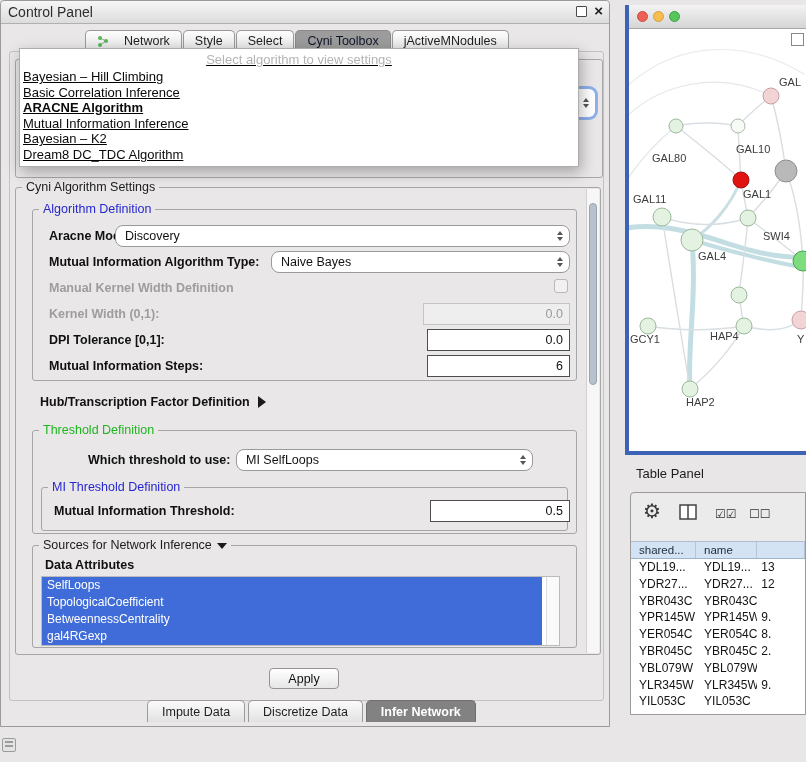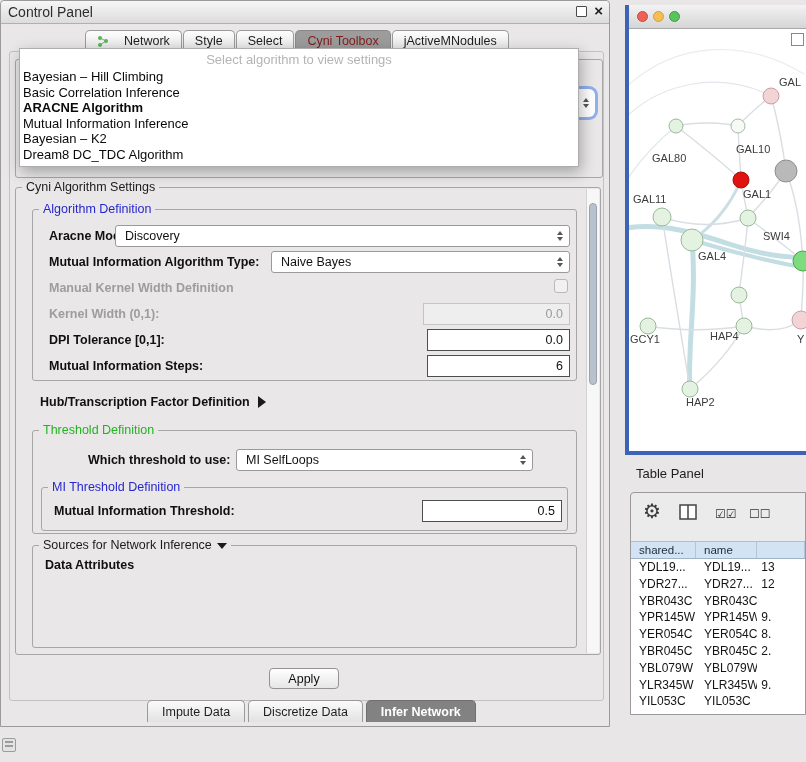"Cyni Toolbox" .tab.active { color: #7f1d1d -> #0f172a }
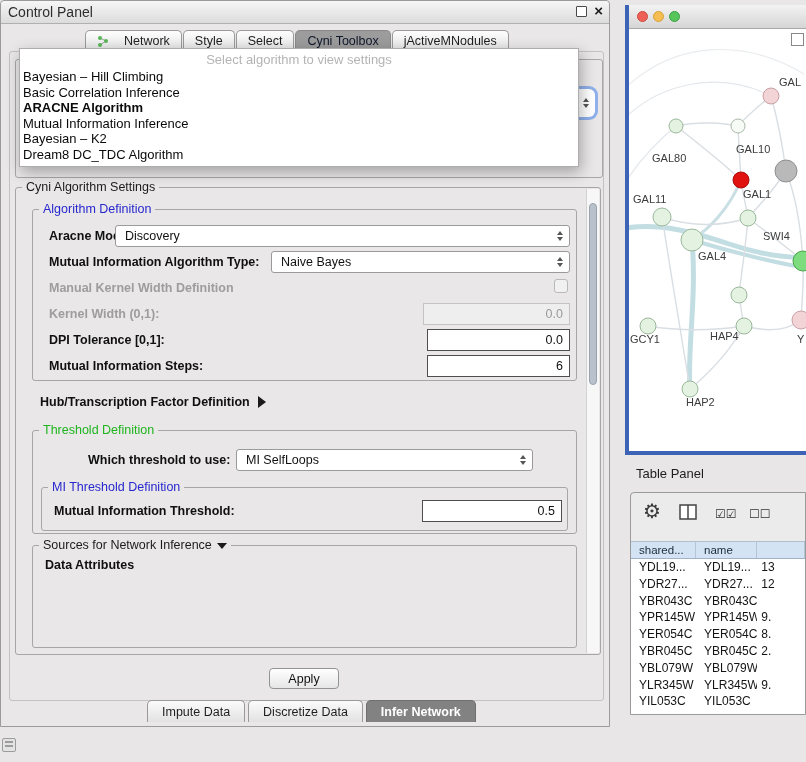"Select algorithm to view settings" .popup { text-decoration: none -> underline }
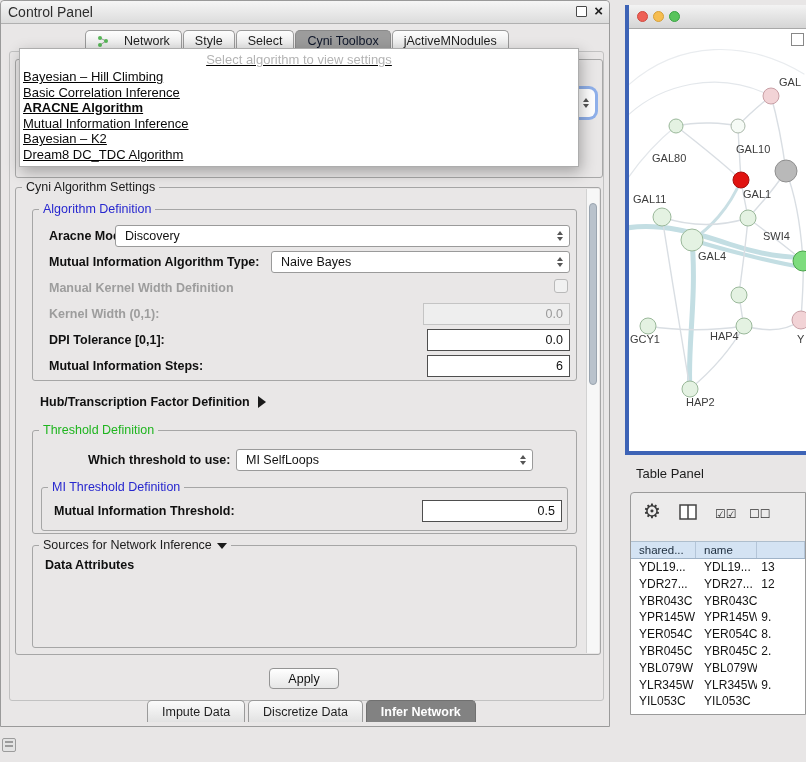"Discovery" .combo { border-radius: 3px -> 8px }
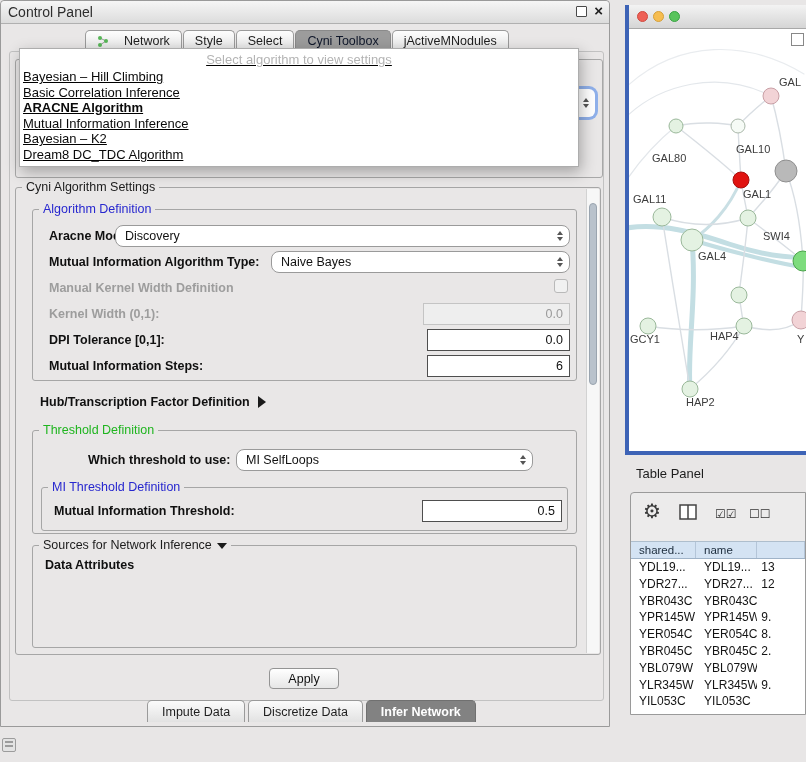"0.5" div.field { left: 380px -> 388px }
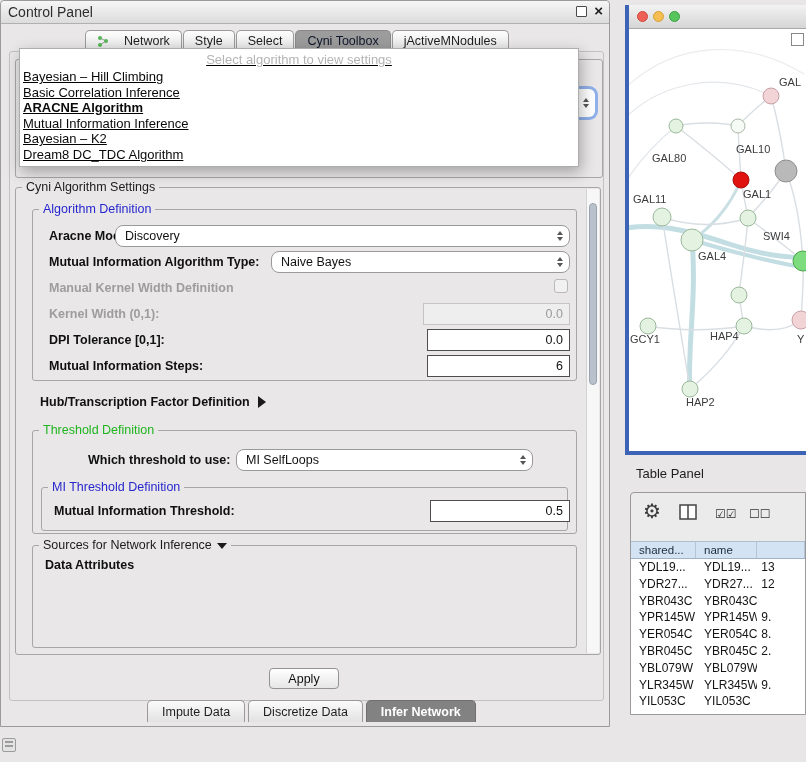"SelfLoops" div.attr-list { html: none -> <div> <div></div> <div>SelfLoops</div> <div>TopologicalCoefficient</div> <div>BetweennessCentrality</div> <div>gal4RGexp</div> </div> }
